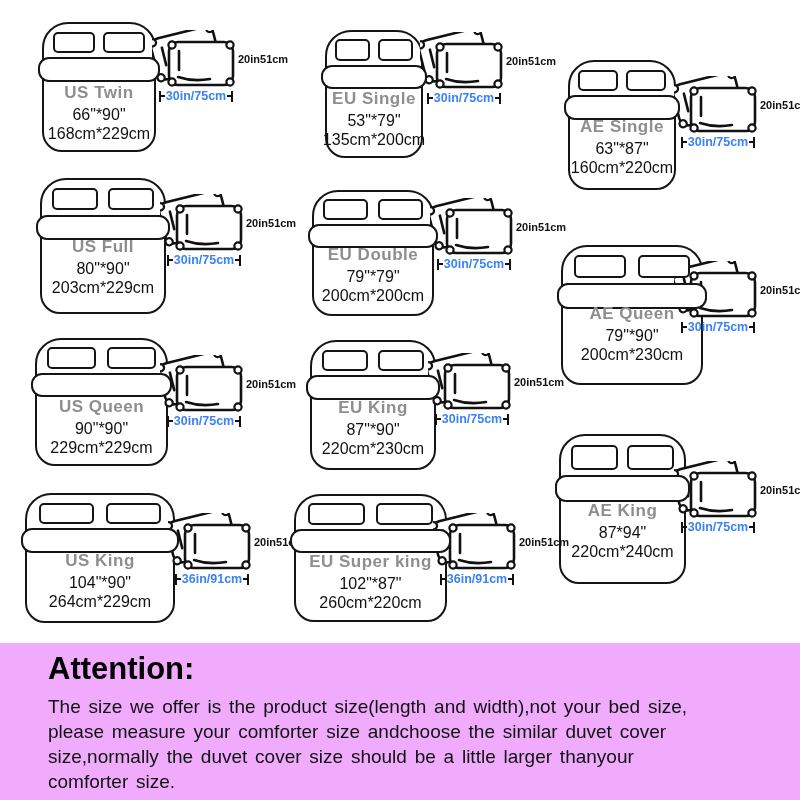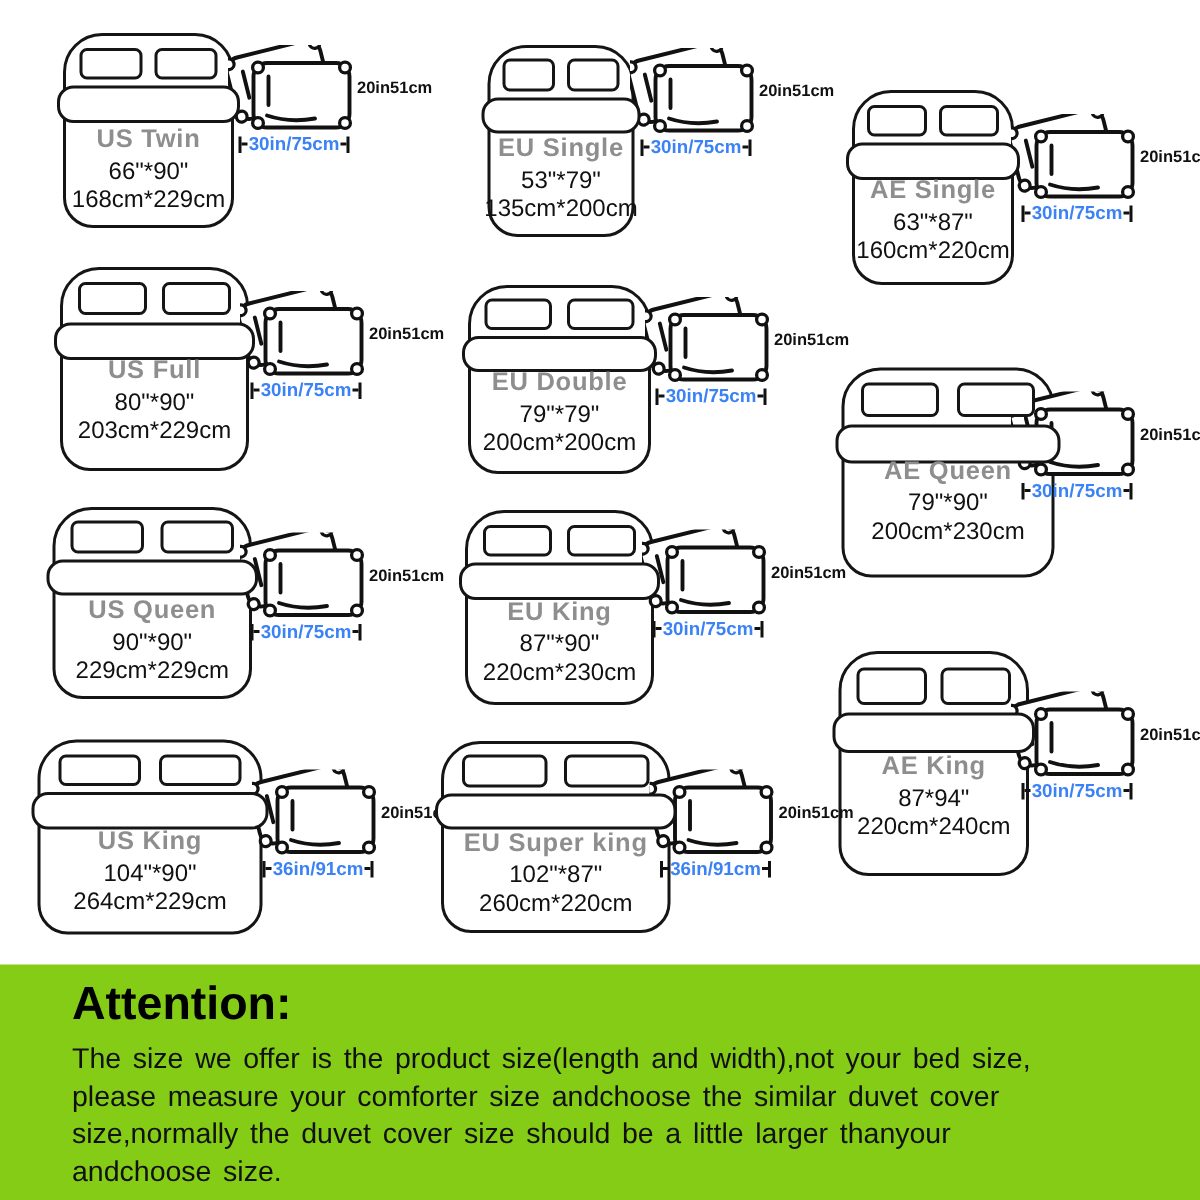"Attention:" #attention { background: #84cc16 -> #f0abfc }
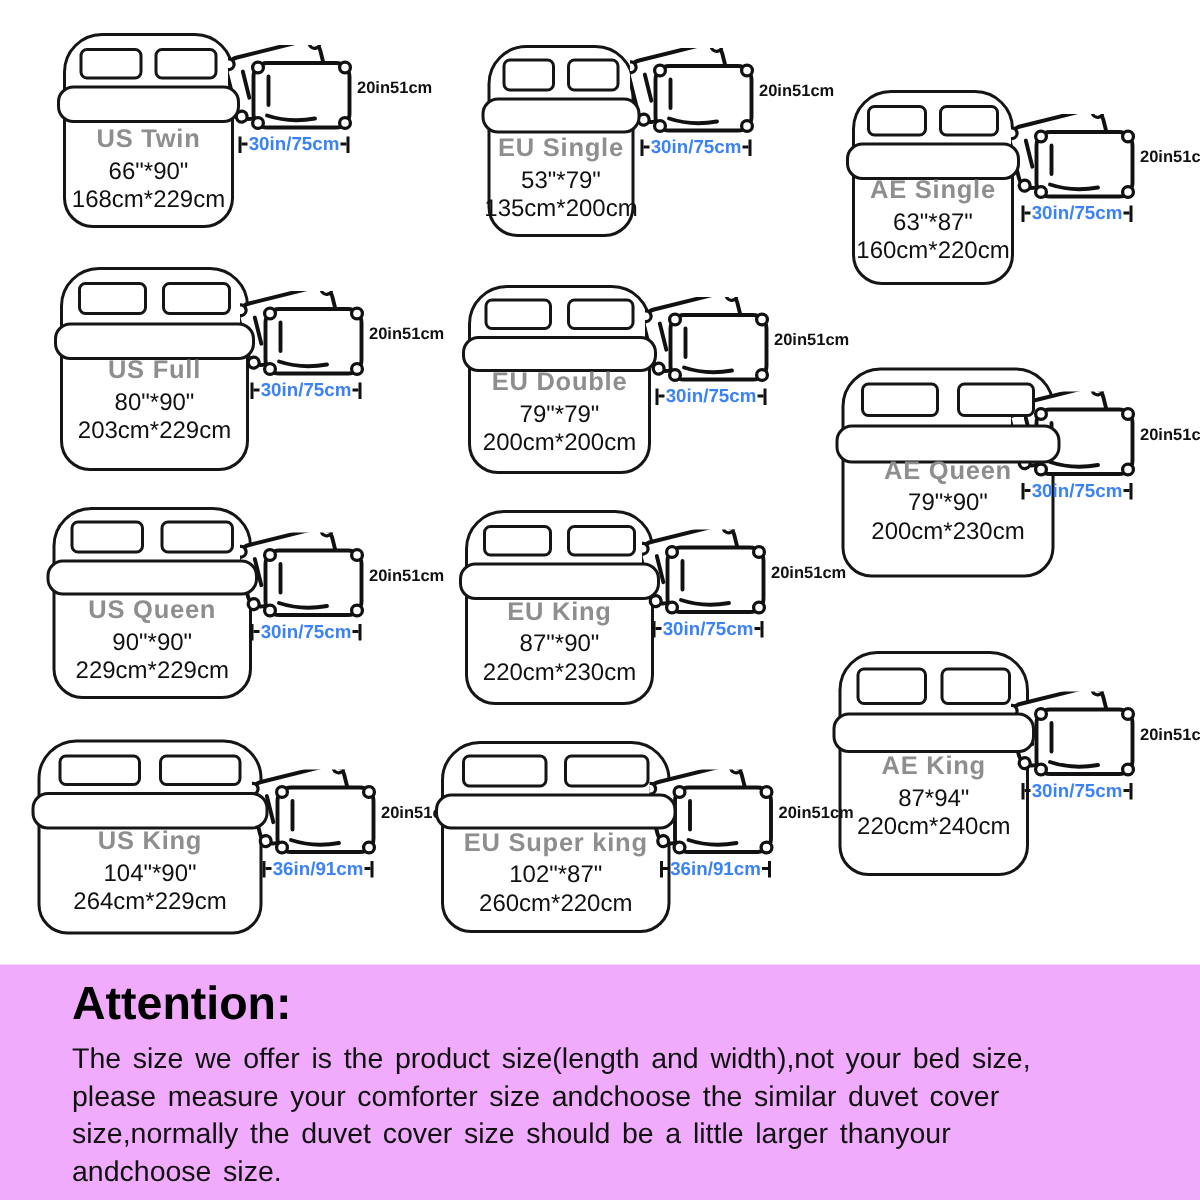"andchoose size." div.att-line { text: andchoose -> comforter }
